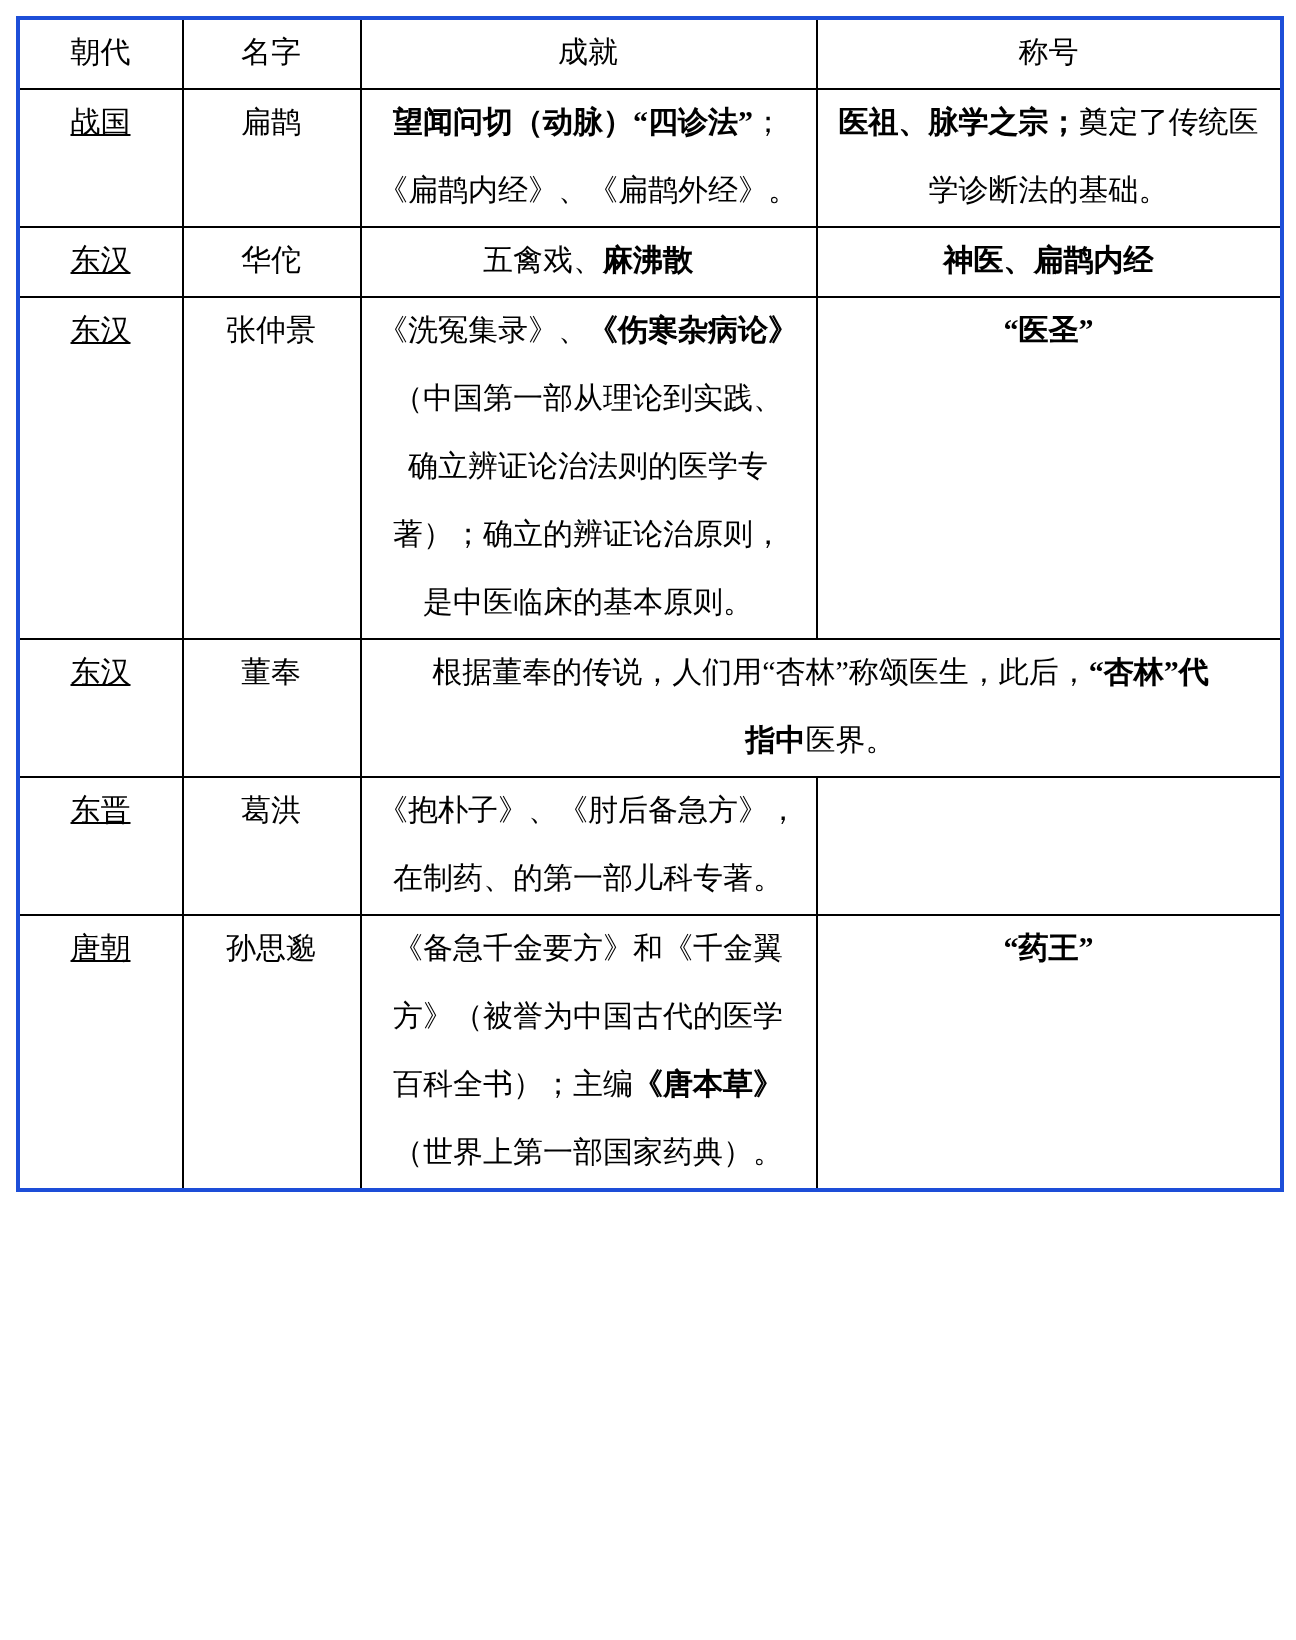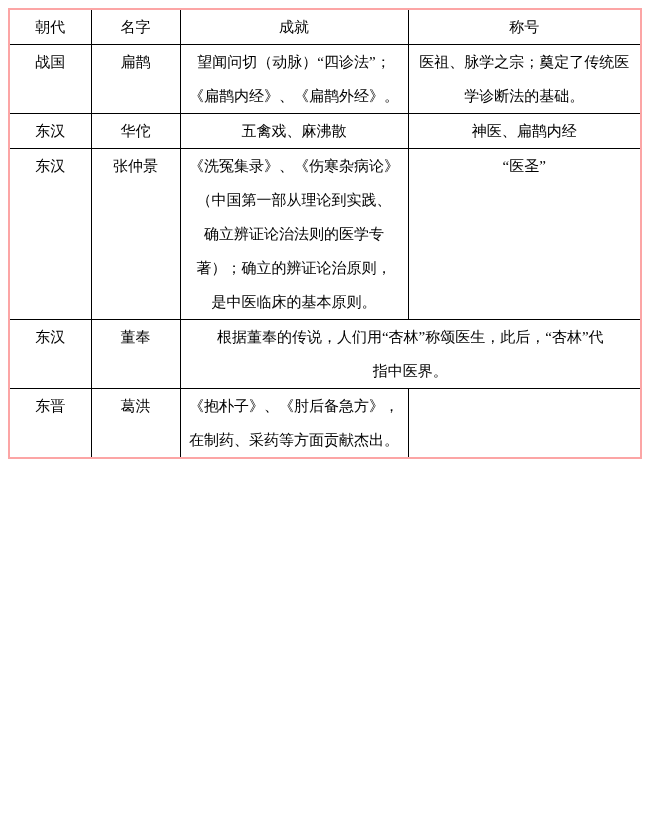"朝代" table.doc-table { border: 2px solid #fca5a5 -> 2px solid #1d4ed8 }
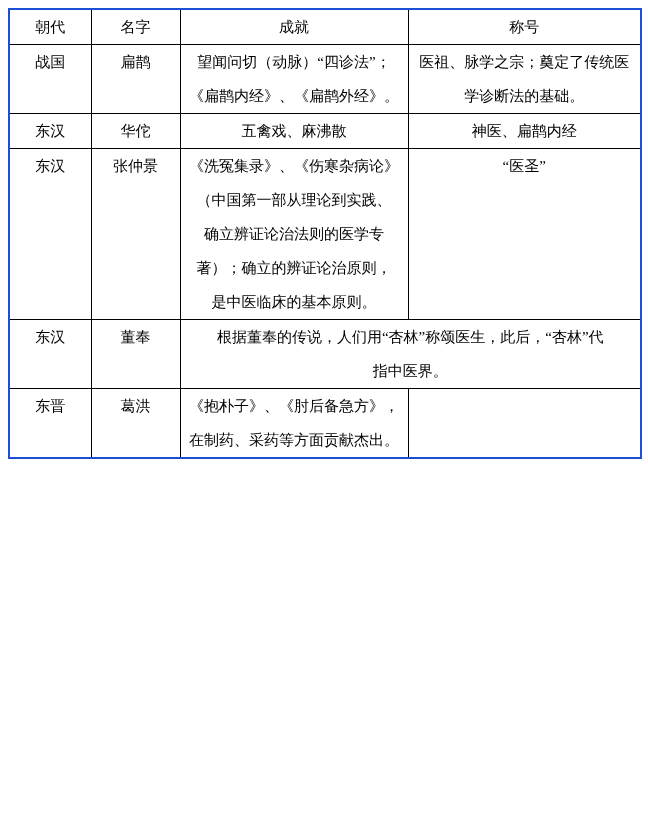"战国" .dyn-cell { text-decoration: none -> underline }
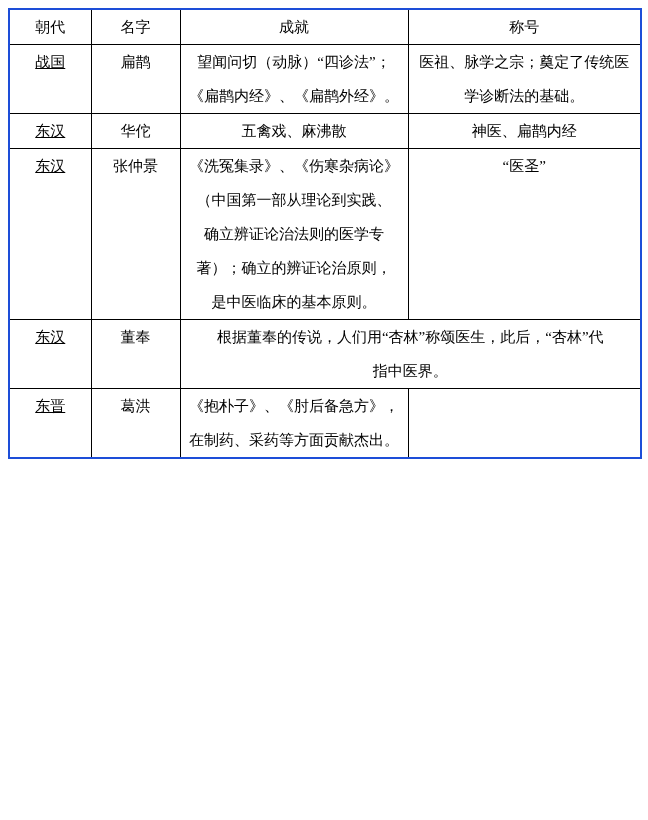"望闻问切（动脉）“四诊法”" .seg-b { font-weight: normal -> bold }
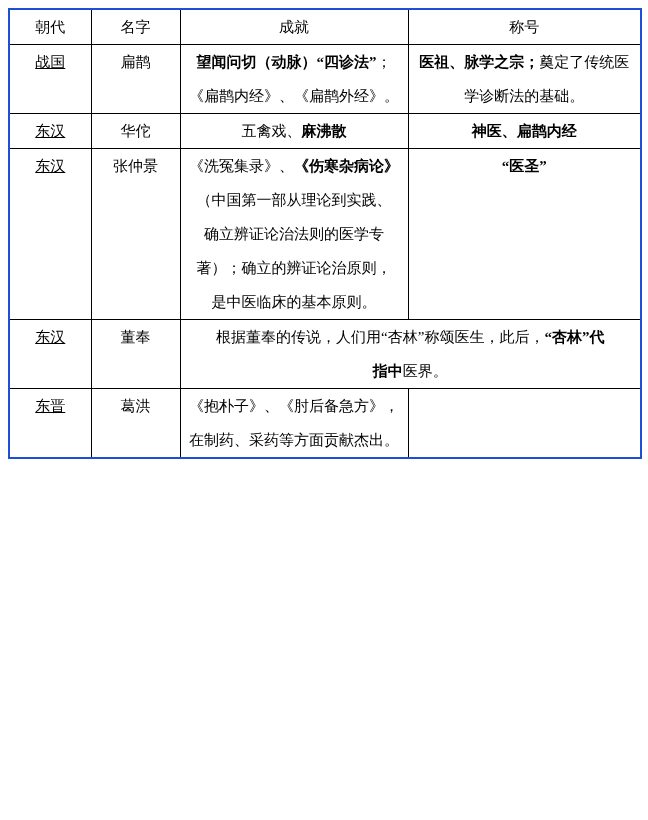"《抱朴子》、《肘后备急方》，" span { text: 采药等方面贡献杰出 -> 的第一部儿科专著 }
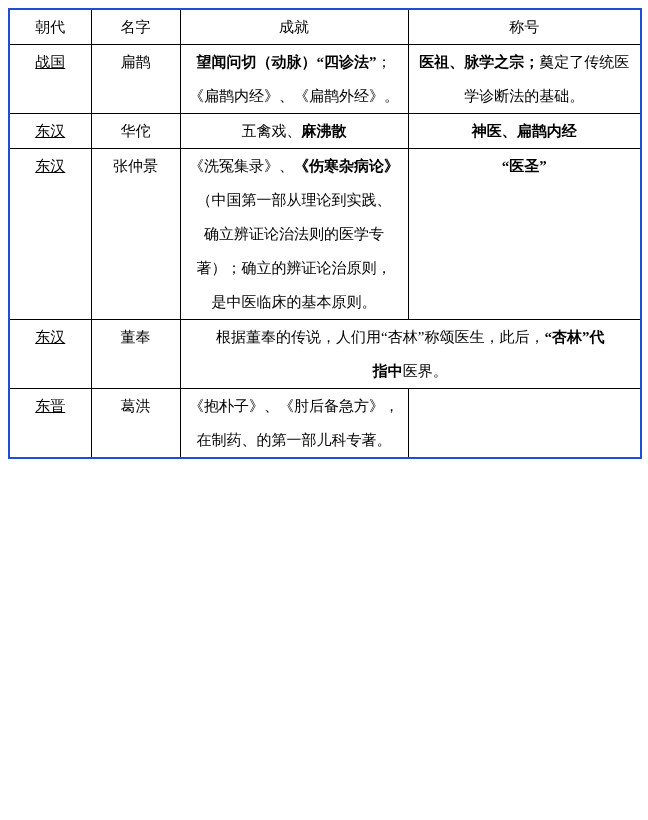"唐朝" tr { html: none -> <tr> <td>唐朝</td> <td>孙思邈</td> <td><span>《备急千金要方》和《千金翼 方》（被誉为中国古代的医学 百科全书）；主编</span><span>《唐本草》</span><span> （世界上第一部国家药典）。</span></td> <td><span>“药王”</span></td> </tr> }
